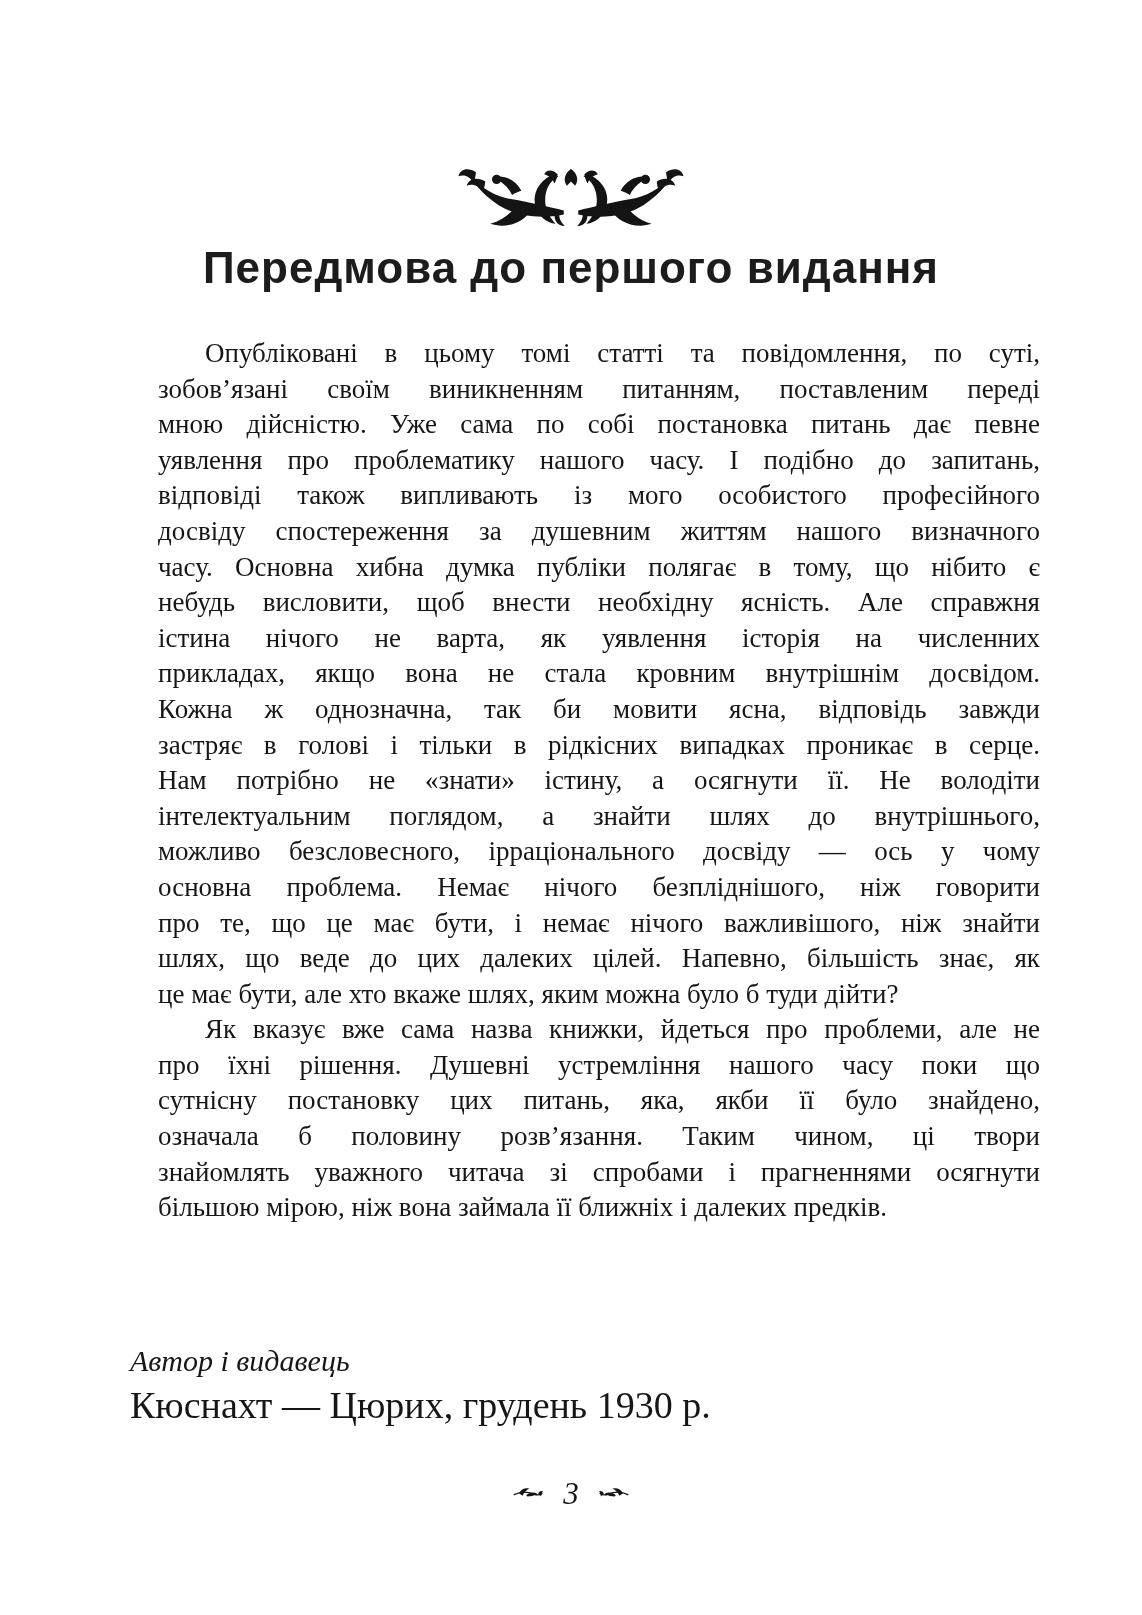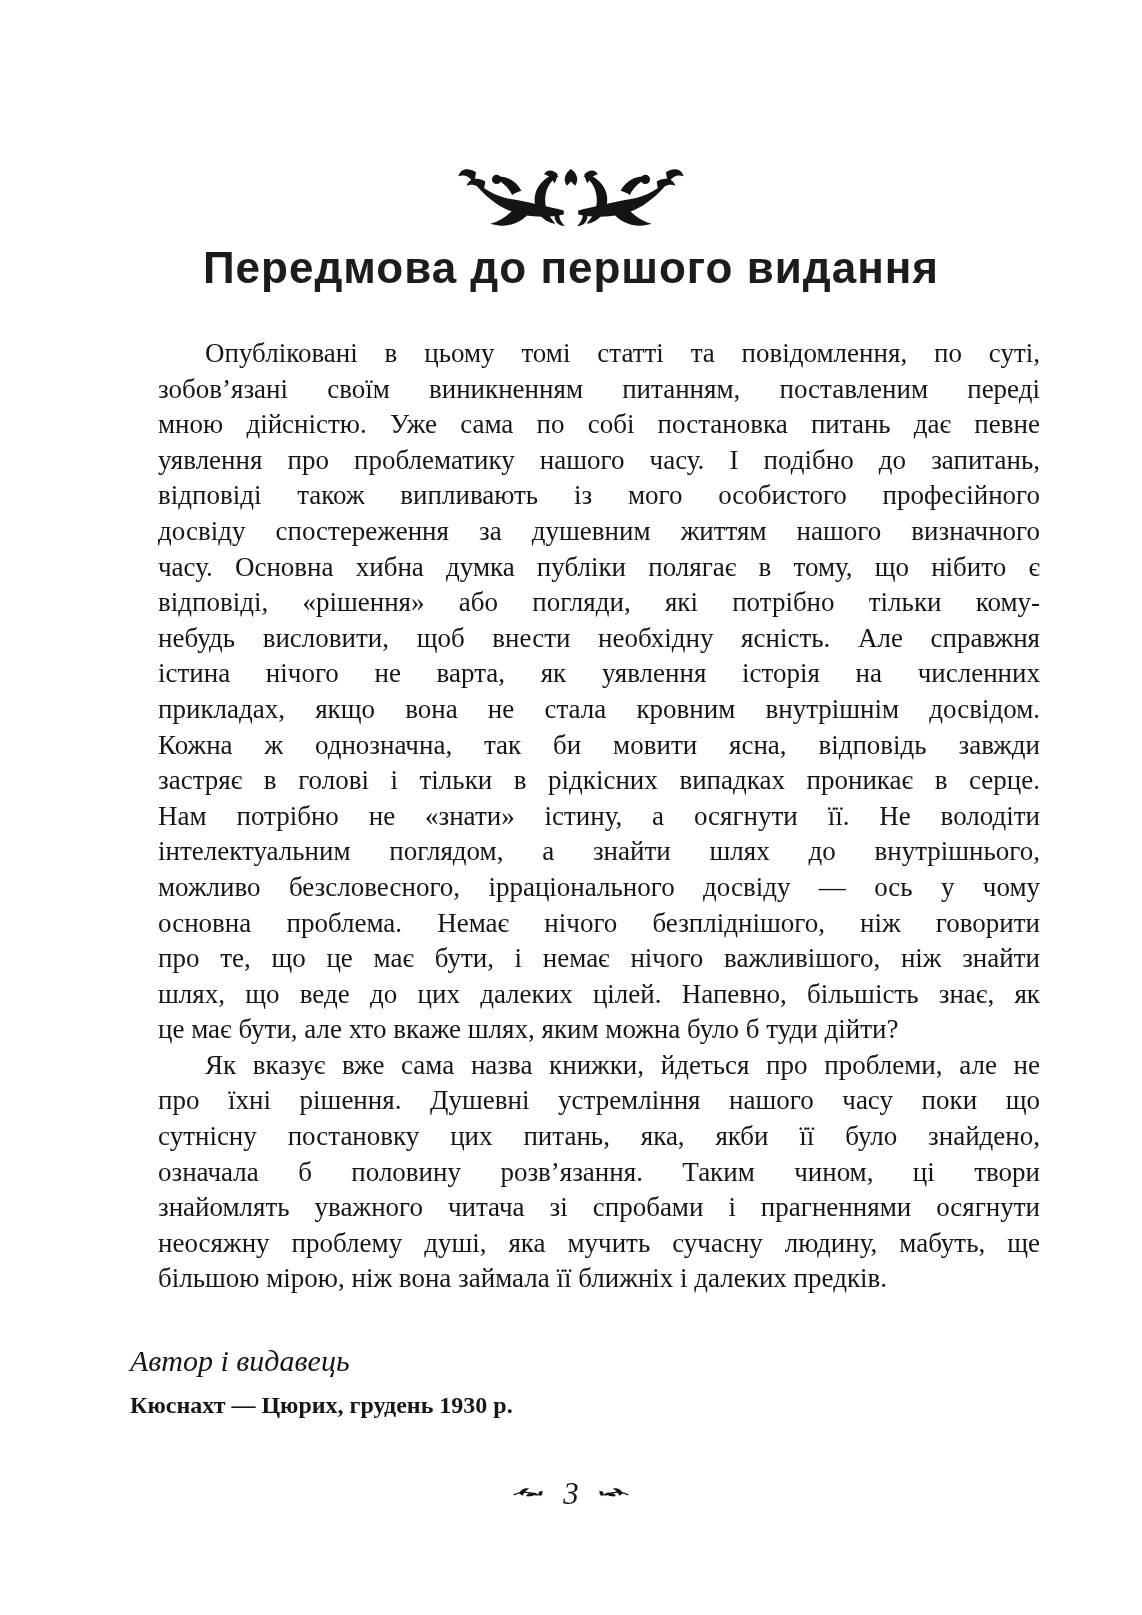"відповіді, «рішення» або погляди, які" div.line { html: <div>відповіді, «рішення» або погляди, які потрібно тільки кому-</div> -> none }
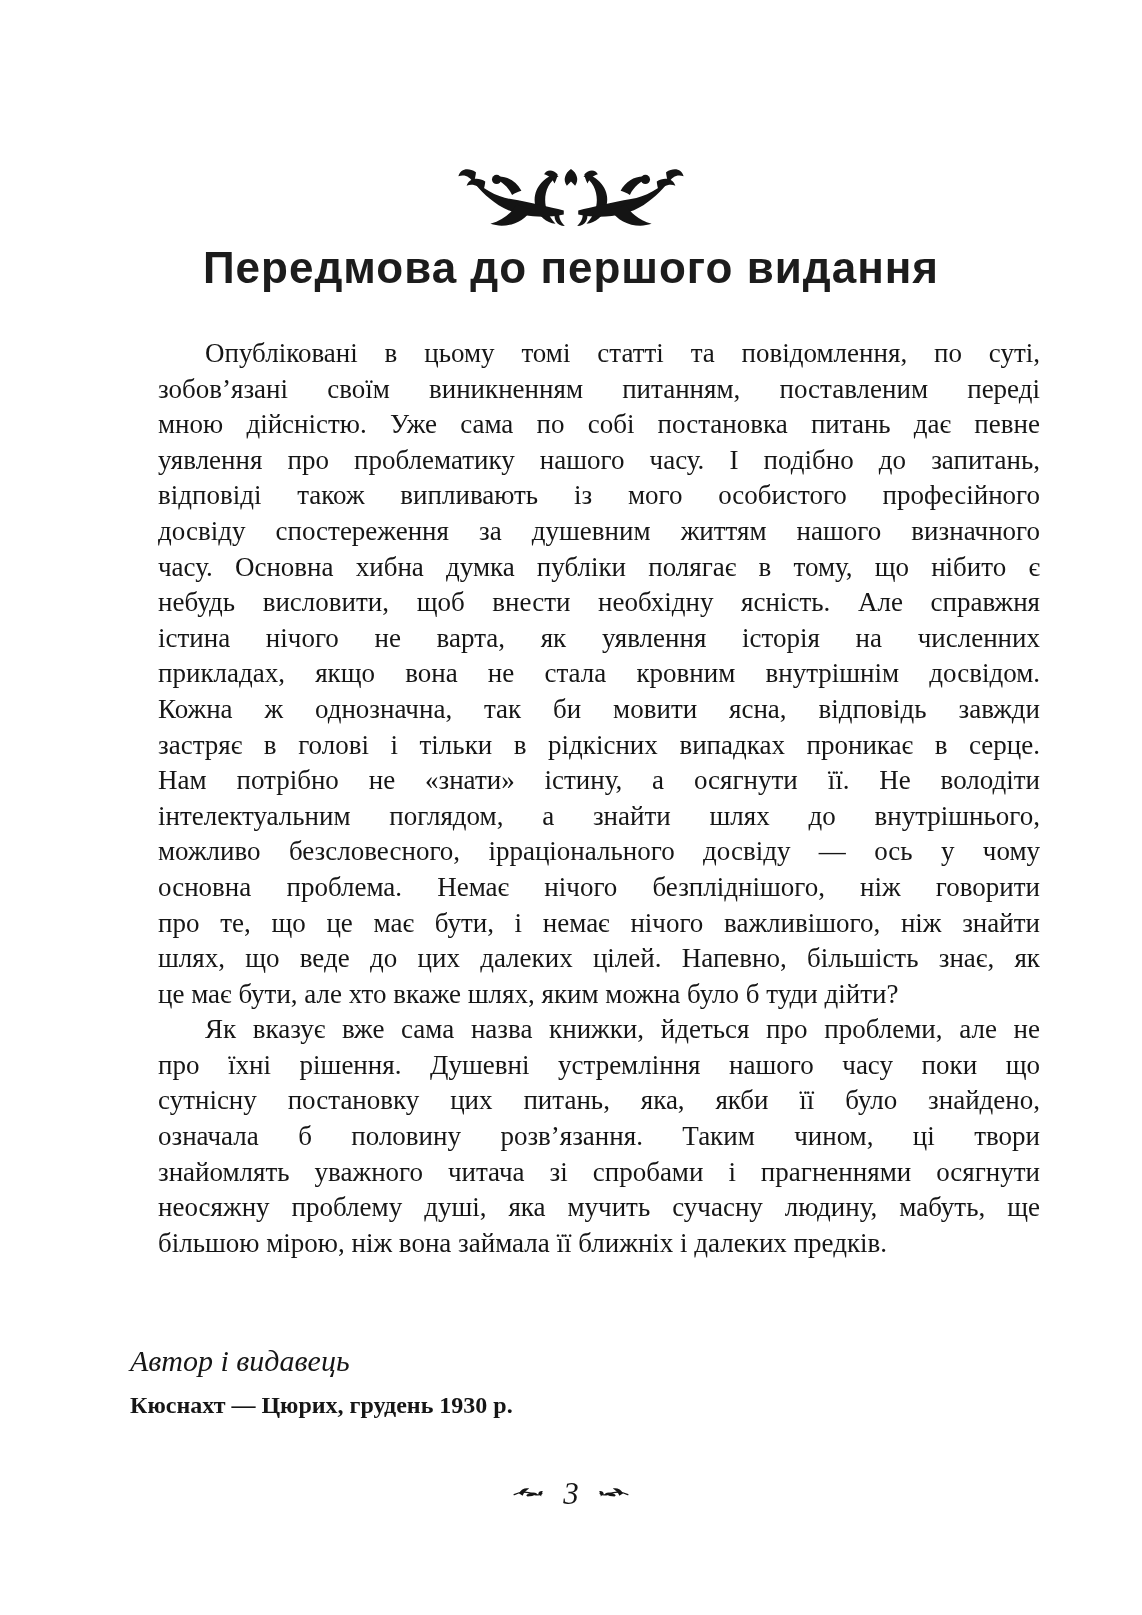"неосяжну проблему душі, яка мучить" div.line { html: <div>неосяжну проблему душі, яка мучить сучасну людину, мабуть, ще</div> -> none }
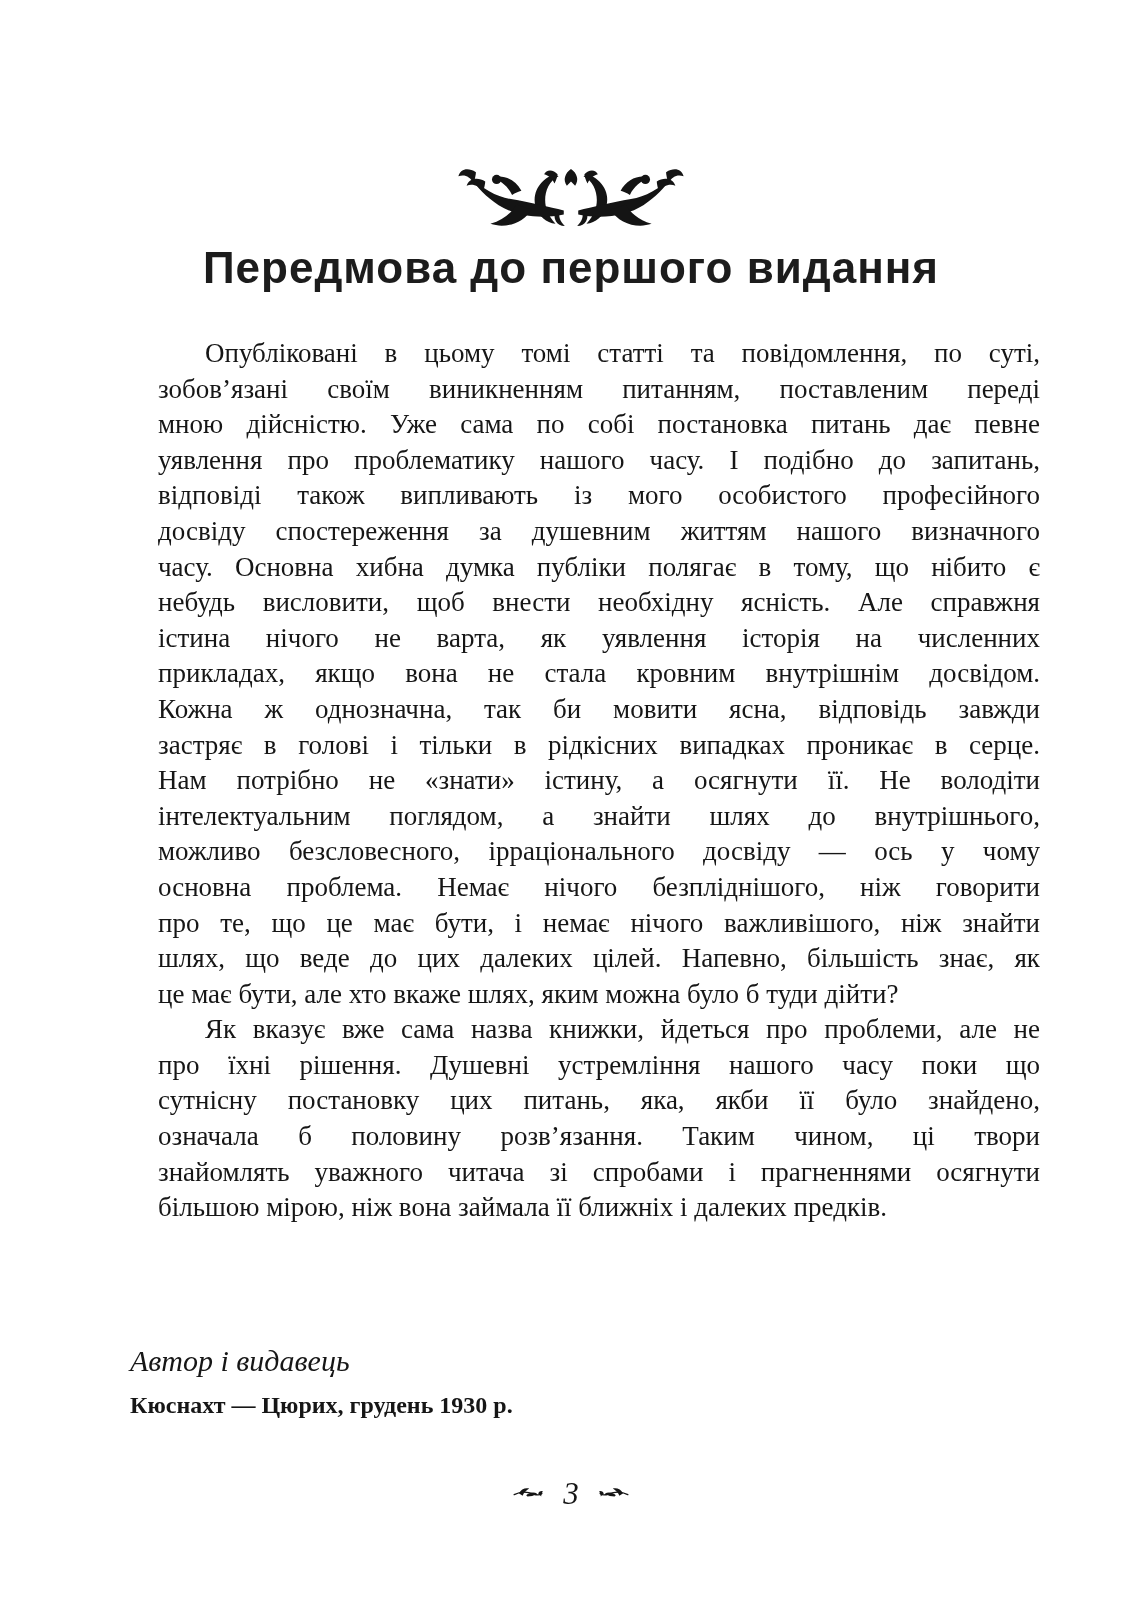"Кюснахт — Цюрих, грудень 1930" .dateline { font-size: 24px -> 38px; font-weight: bold -> none }
